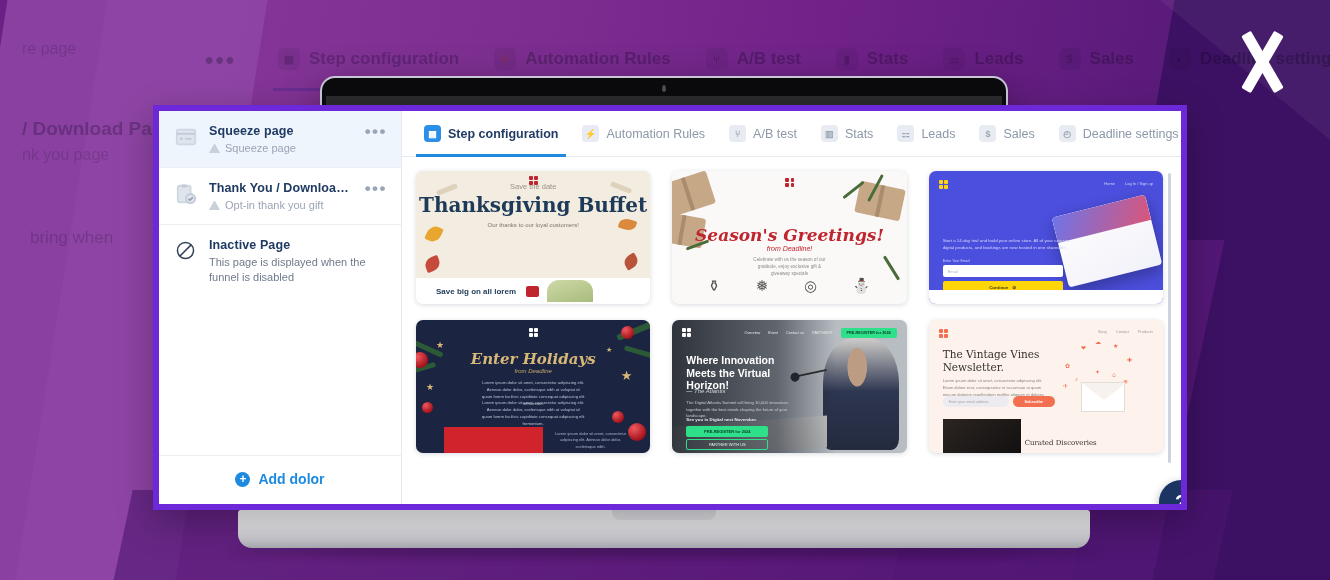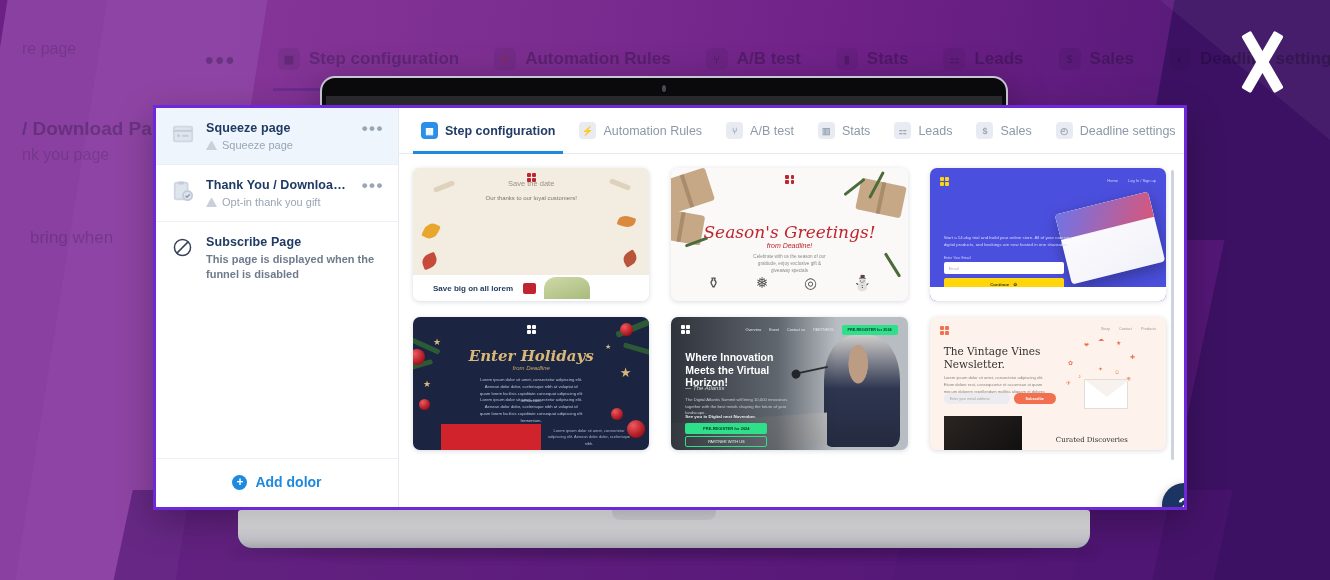"Squeeze page" .panel { border: 3px solid #6d28d9 -> 6px solid #6d28d9 }
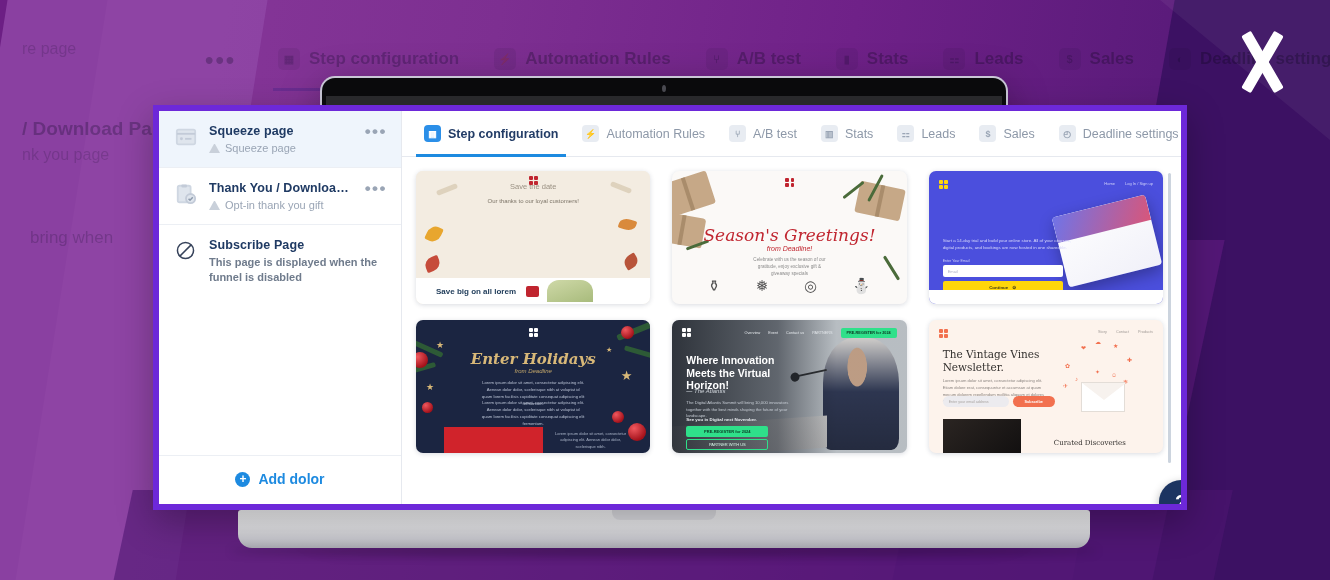"Thanksgiving Buffet" div.tg-h { html: none -> <div>Thanksgiving Buffet</div> }
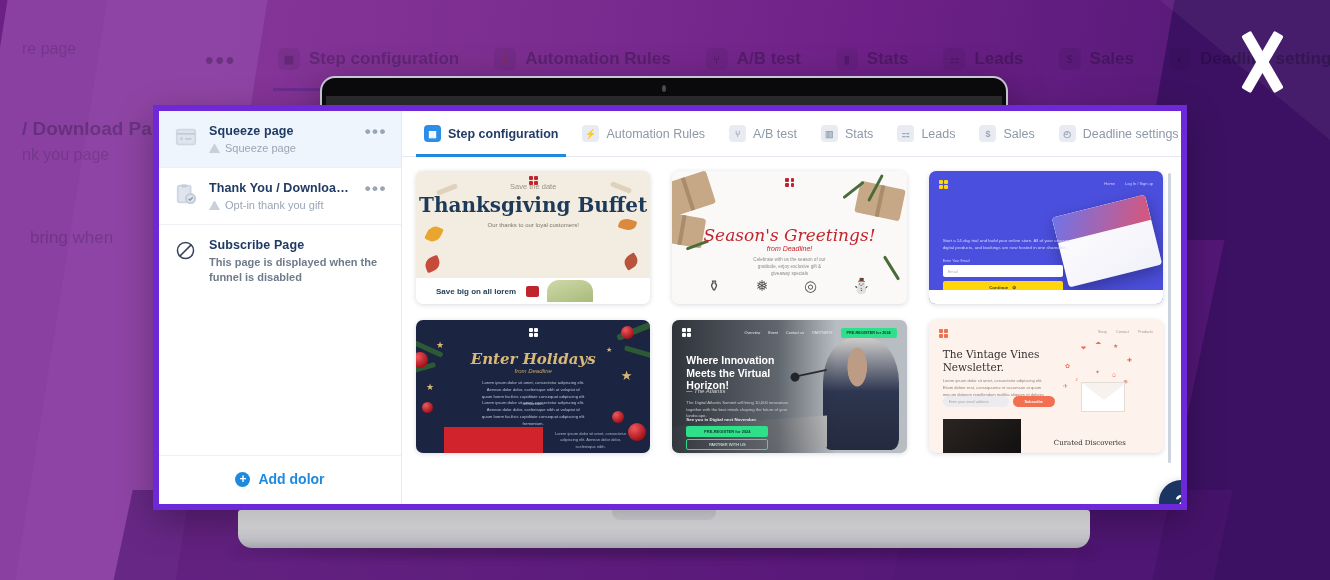"Subscribe Page" div.step-title { text: Subscribe -> Inactive }
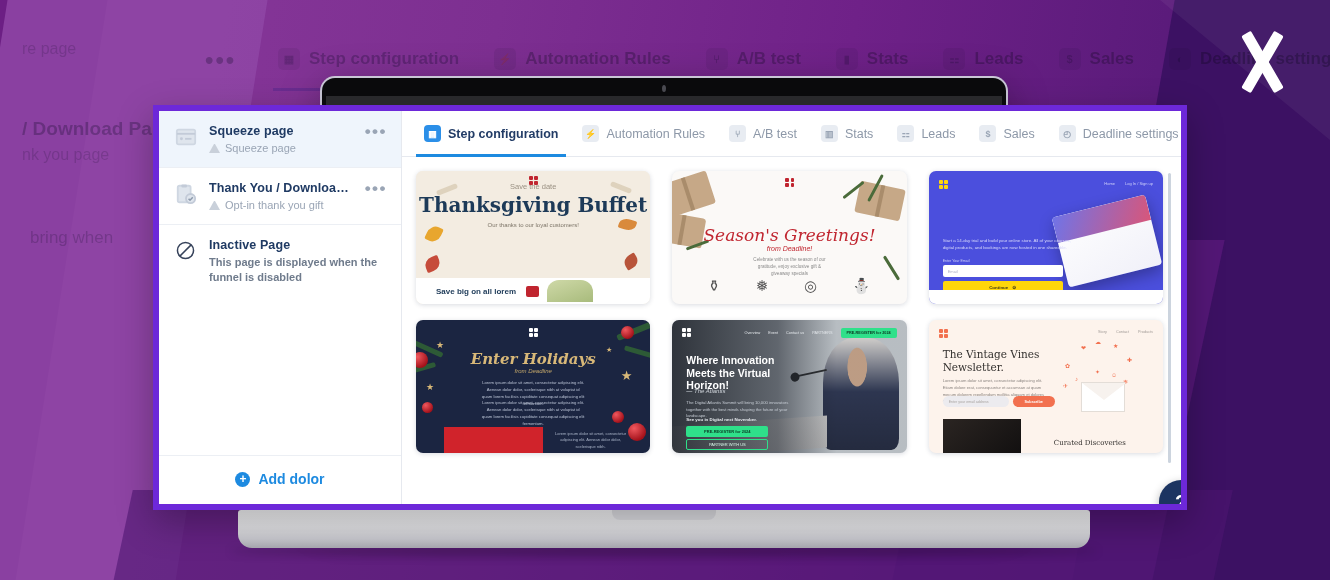"Season's Greetings!" .sg-h { font-weight: 400 -> 700 }
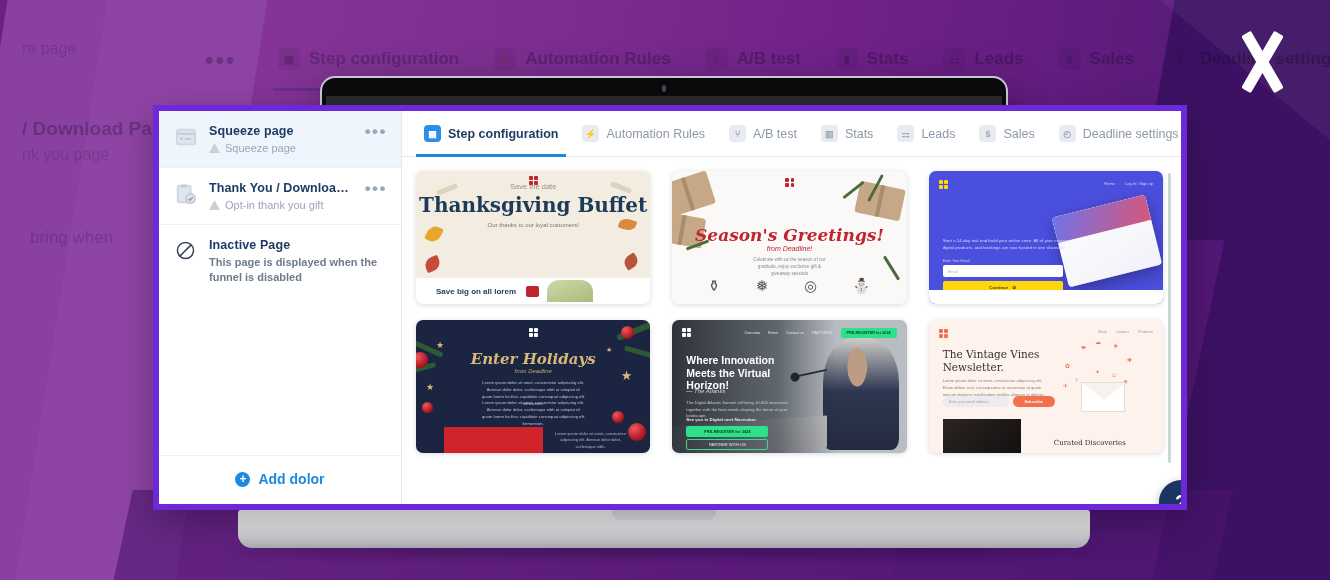"This page is displayed when" .step-sub.plain { font-weight: bold -> none }
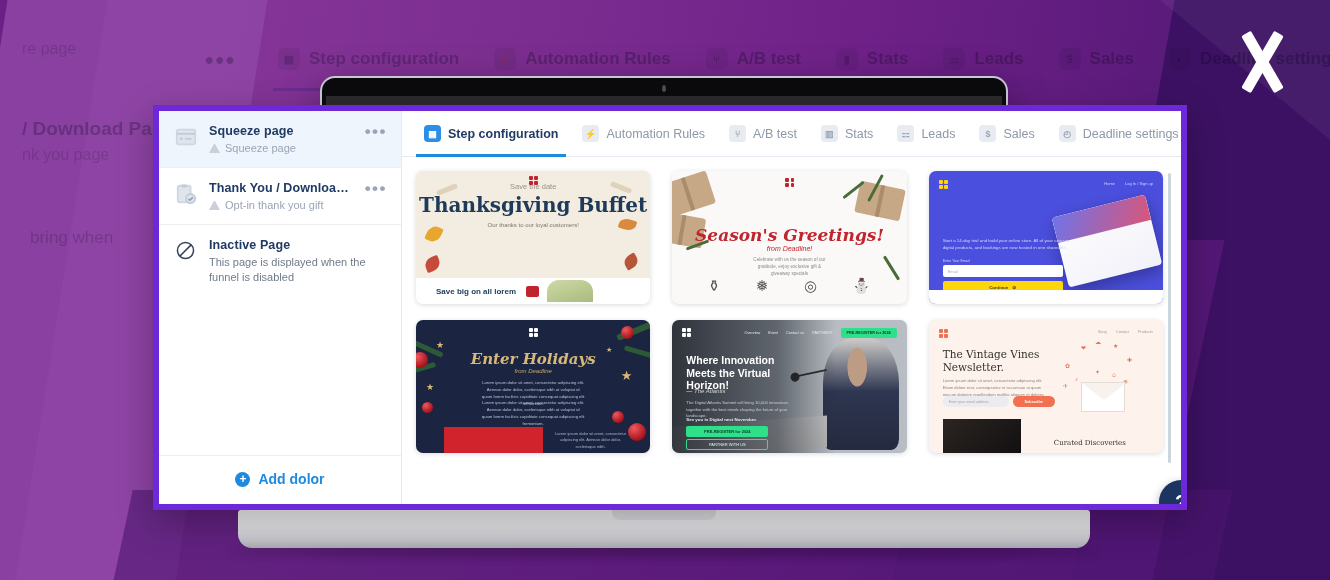"Curated Discoveries" .vv-cur { text-align: center -> left }
